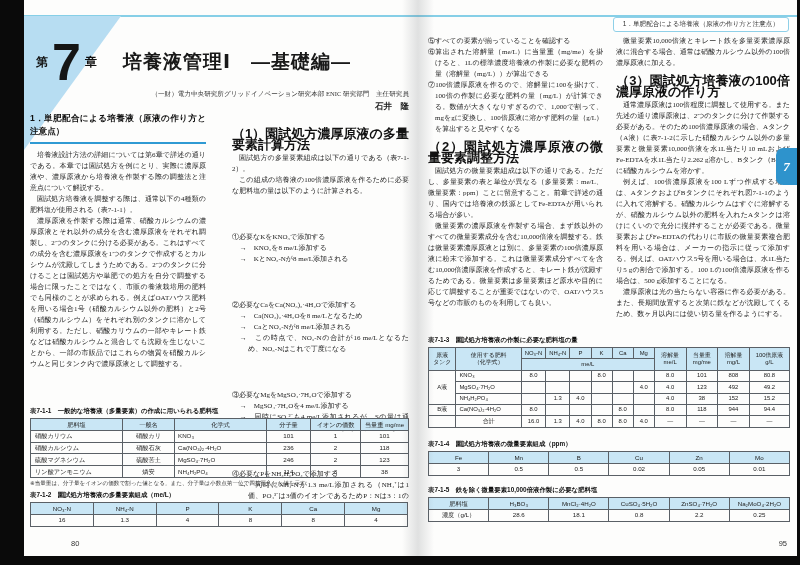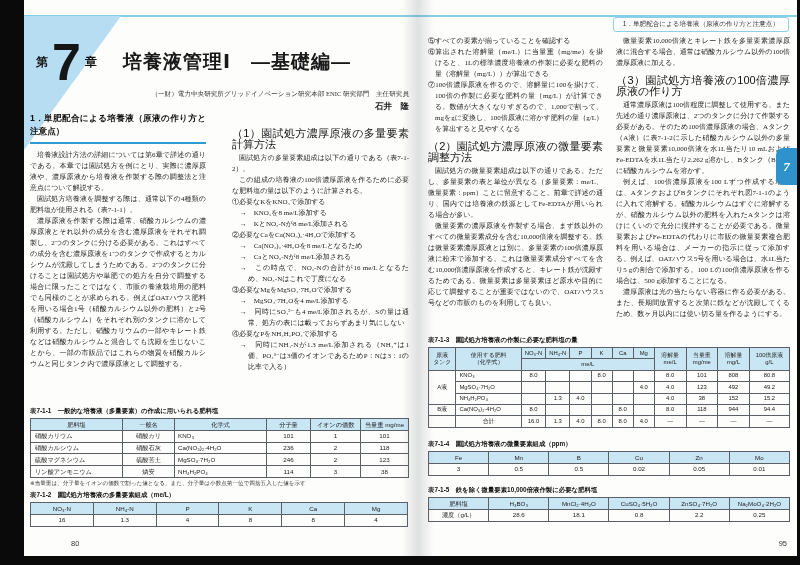"（3）園試処方培養液の100倍濃厚原液の作り方" .sub-head { font-size: 11px -> 13px; font-weight: 400 -> 700 }
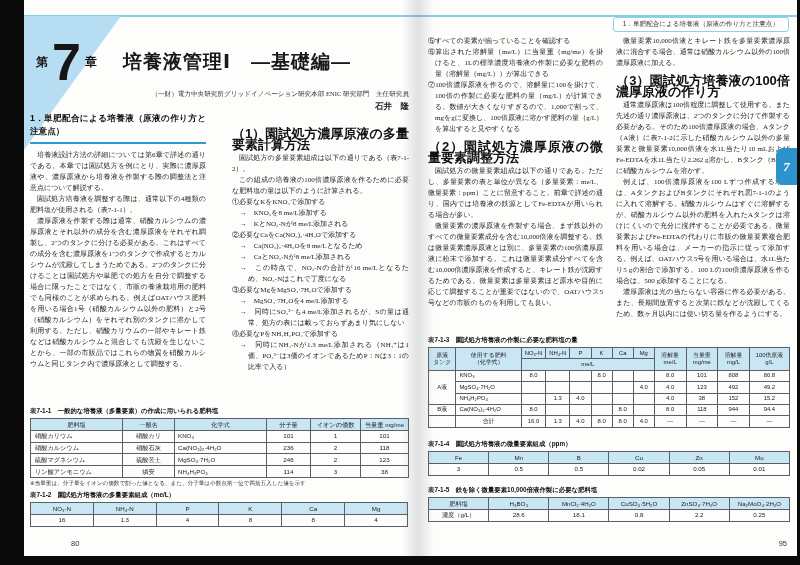"①必要なKをKNO₃で添加する" .step { margin-top: none -> 35px }
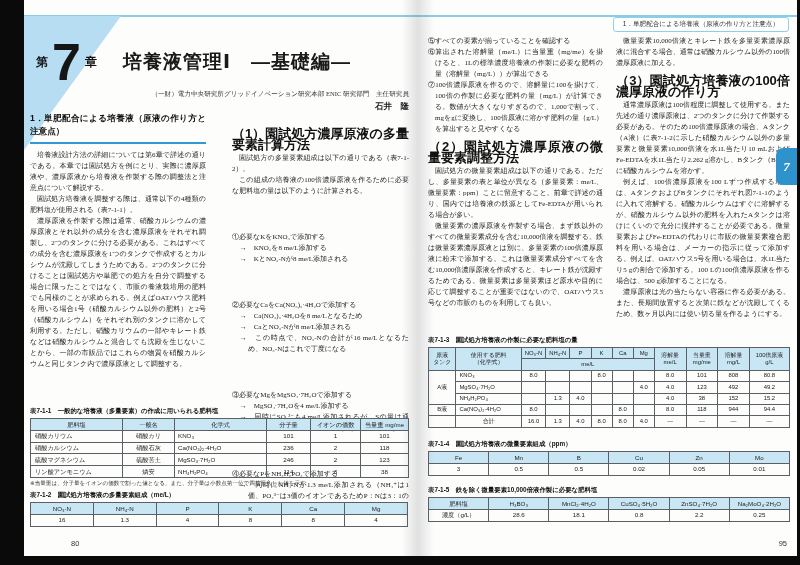"→ KNO₃を8 me/L添加する" .step-sub { font-family: none -> Liberation Serif, serif }
